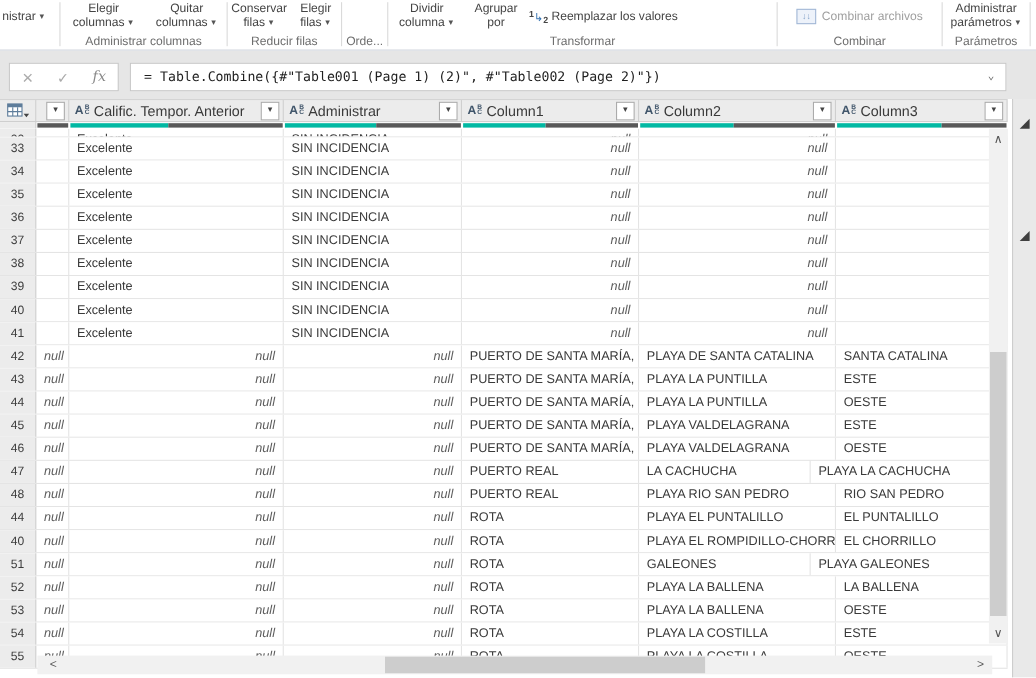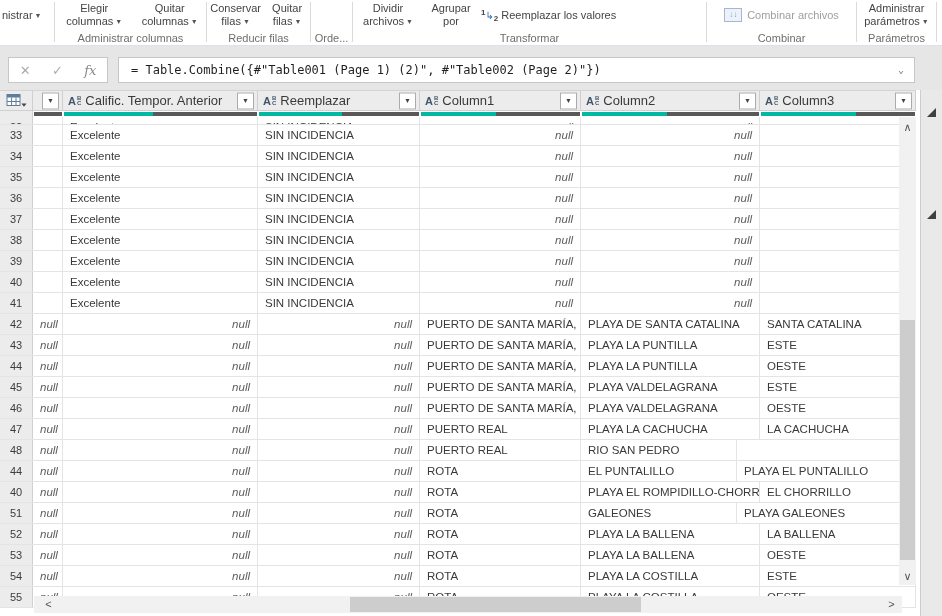"Quitar filas" span { text: Quitar -> Elegir }
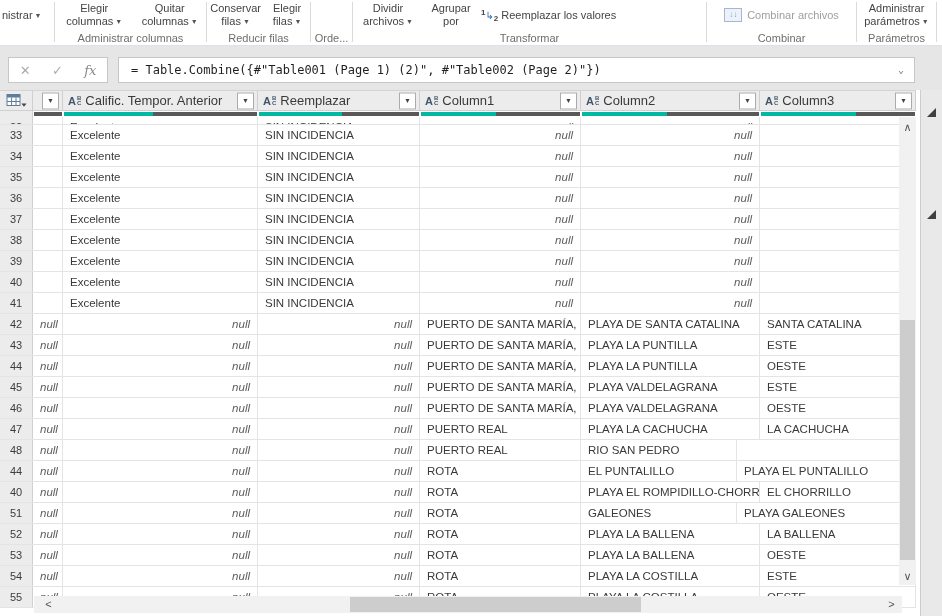"Dividir archivos" span { text: archivos -> columna }
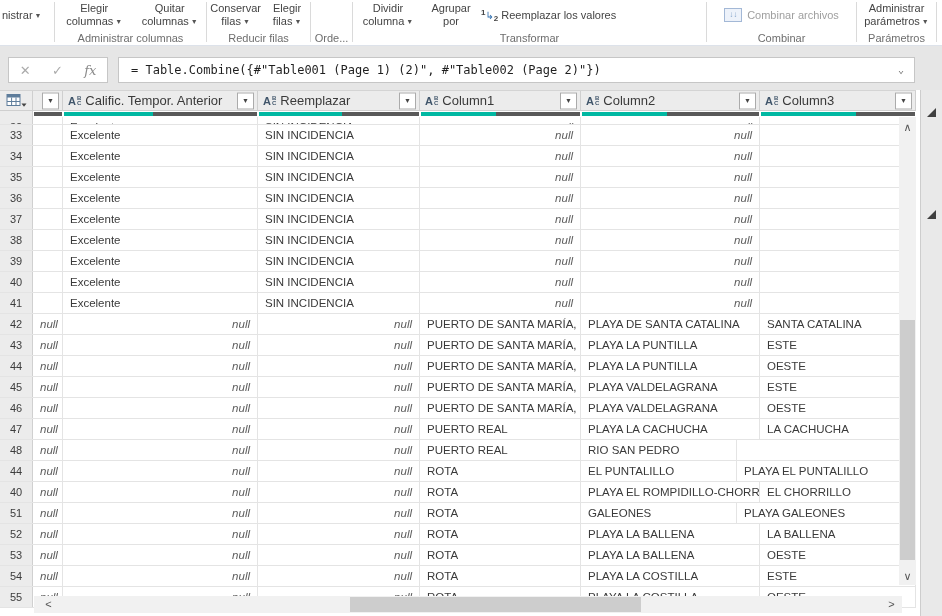"Reemplazar" span.hname { text: Reemplazar -> Administrar }
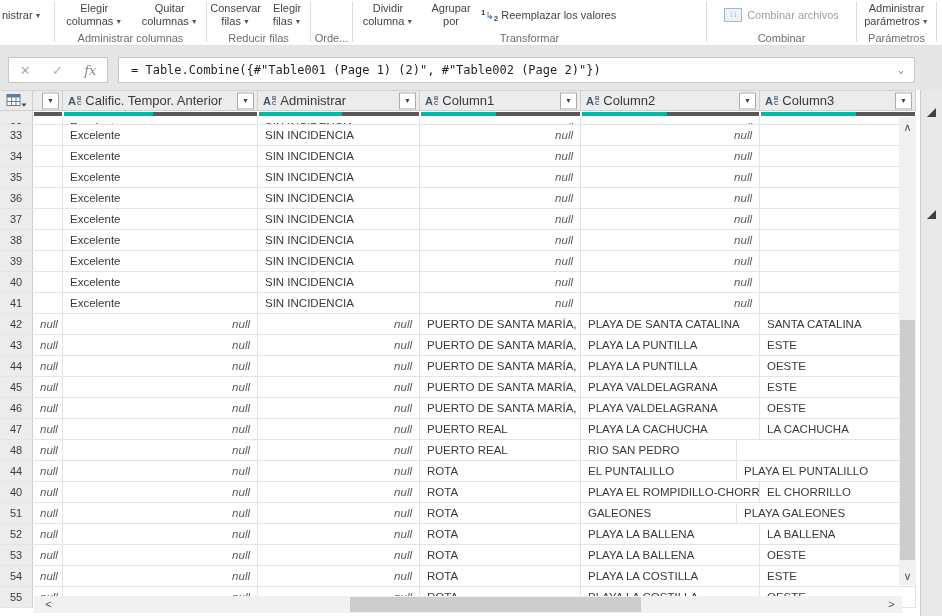"PLAYA LA CACHUCHA" div.cell { order: before "LA CACHUCHA" -> after "LA CACHUCHA" }
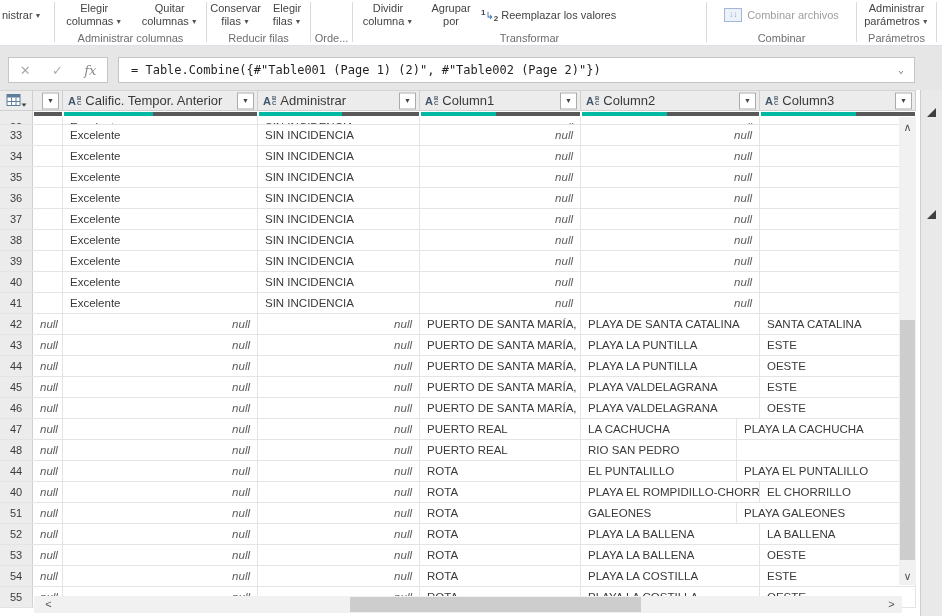"PLAYA RIO SAN PEDRO" div.cell { html: none -> <div><span>PLAYA RIO SAN PEDRO</span></div> }
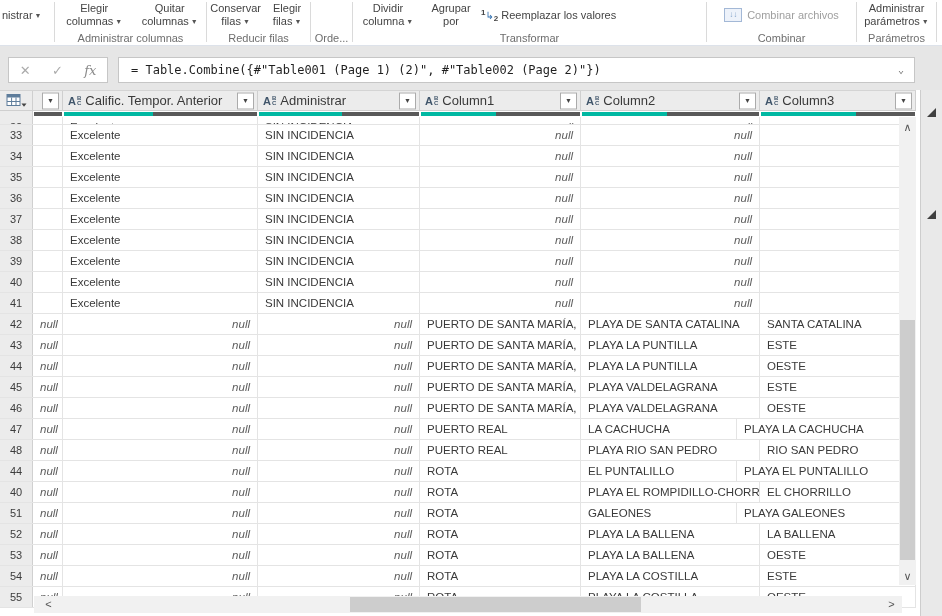"EL PUNTALILLO" div.cell { order: before "PLAYA EL PUNTALILLO" -> after "PLAYA EL PUNTALILLO" }
